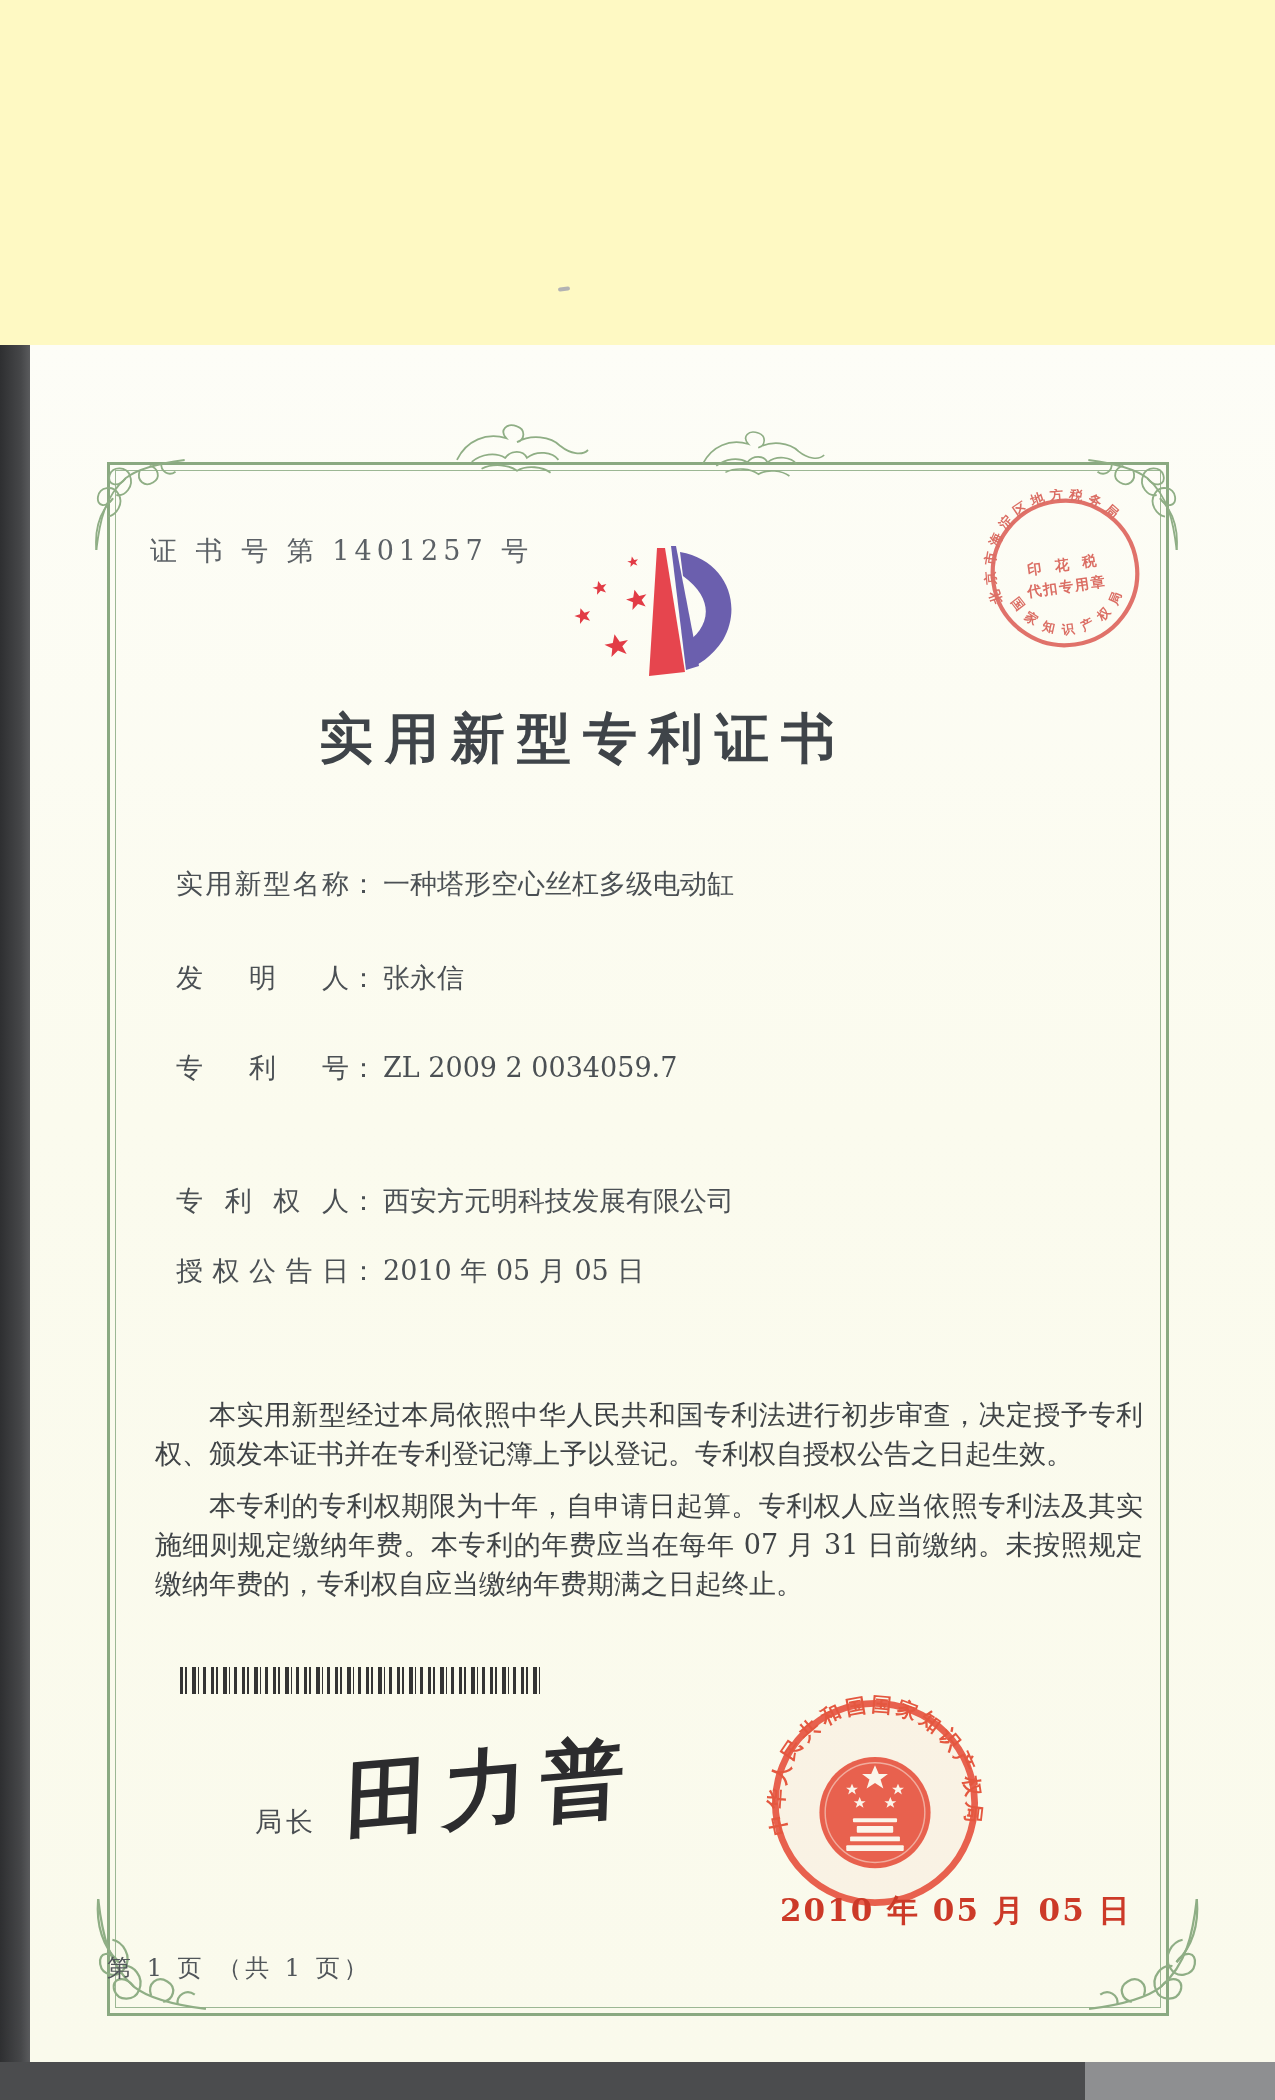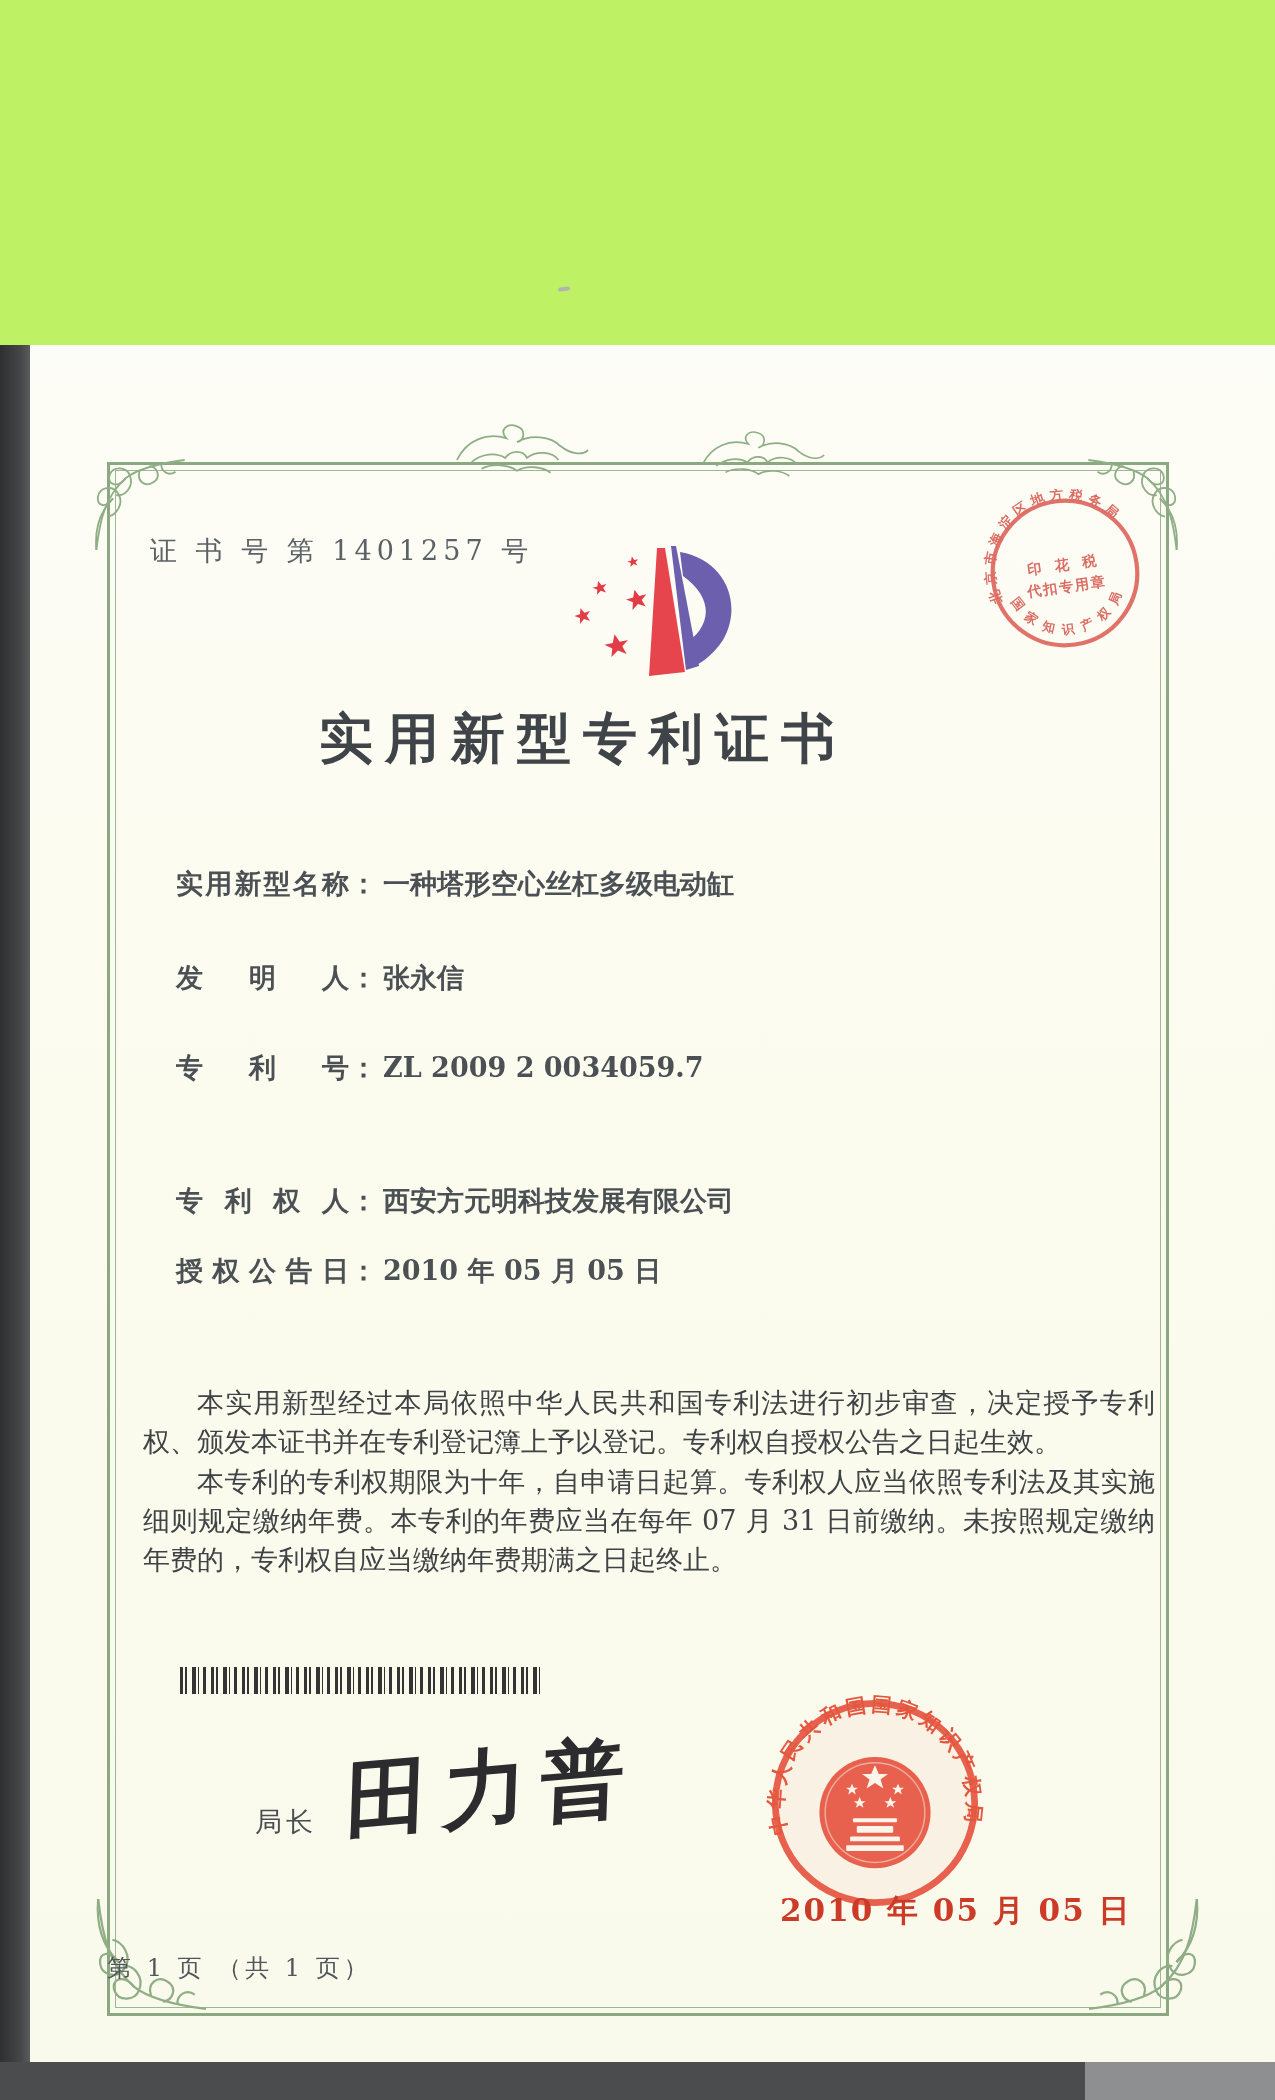"证 书 号 第 1401257" .page { background: #bef264 -> #fef9c3 }
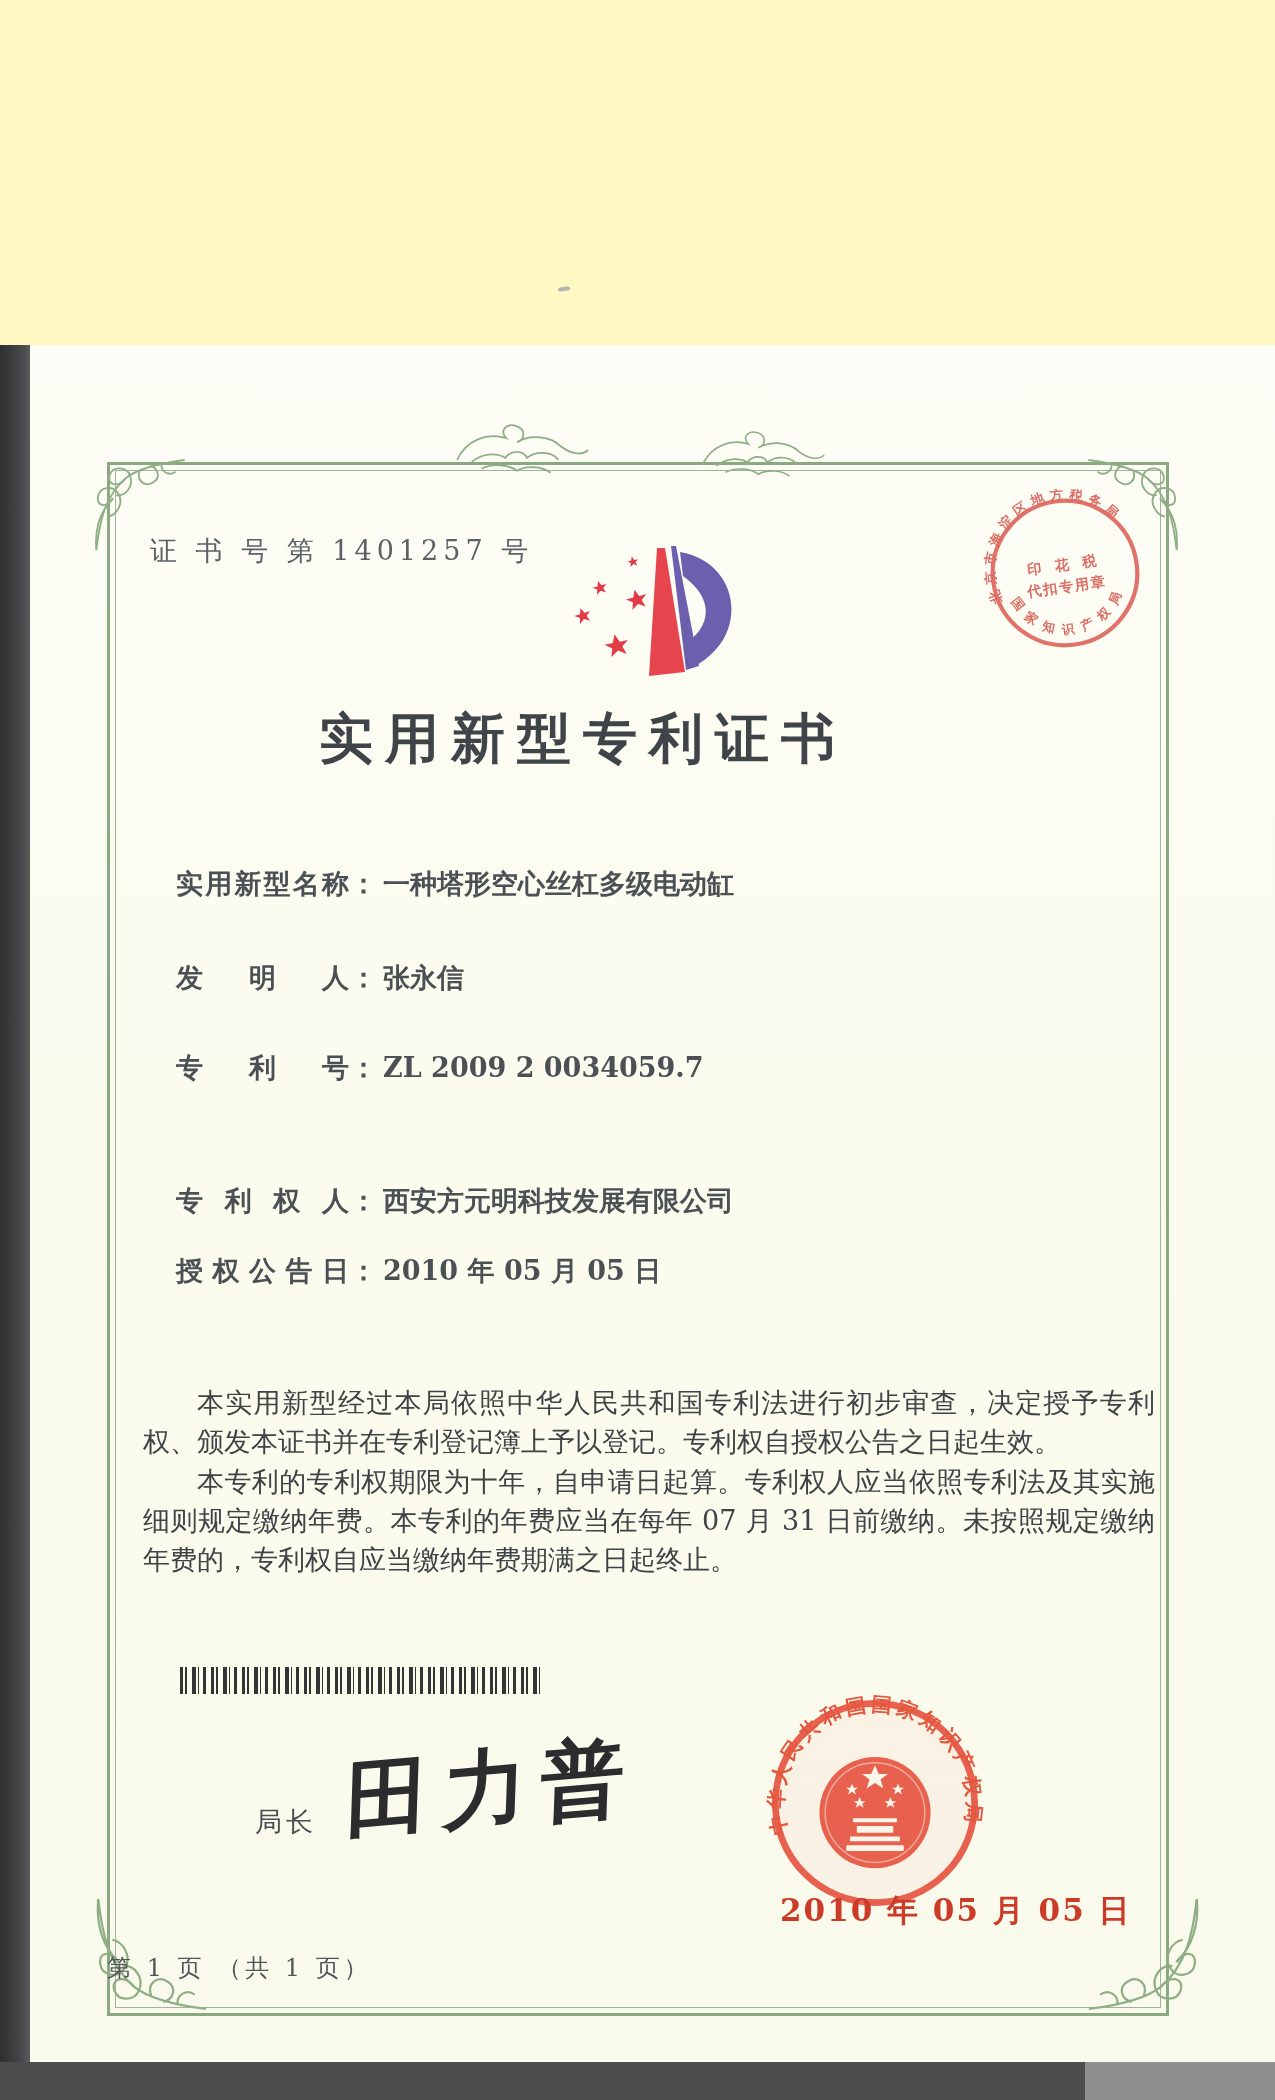"实用新型名称： 一种塔形空心丝杠多级电动缸" .field { font-weight: bold -> none }
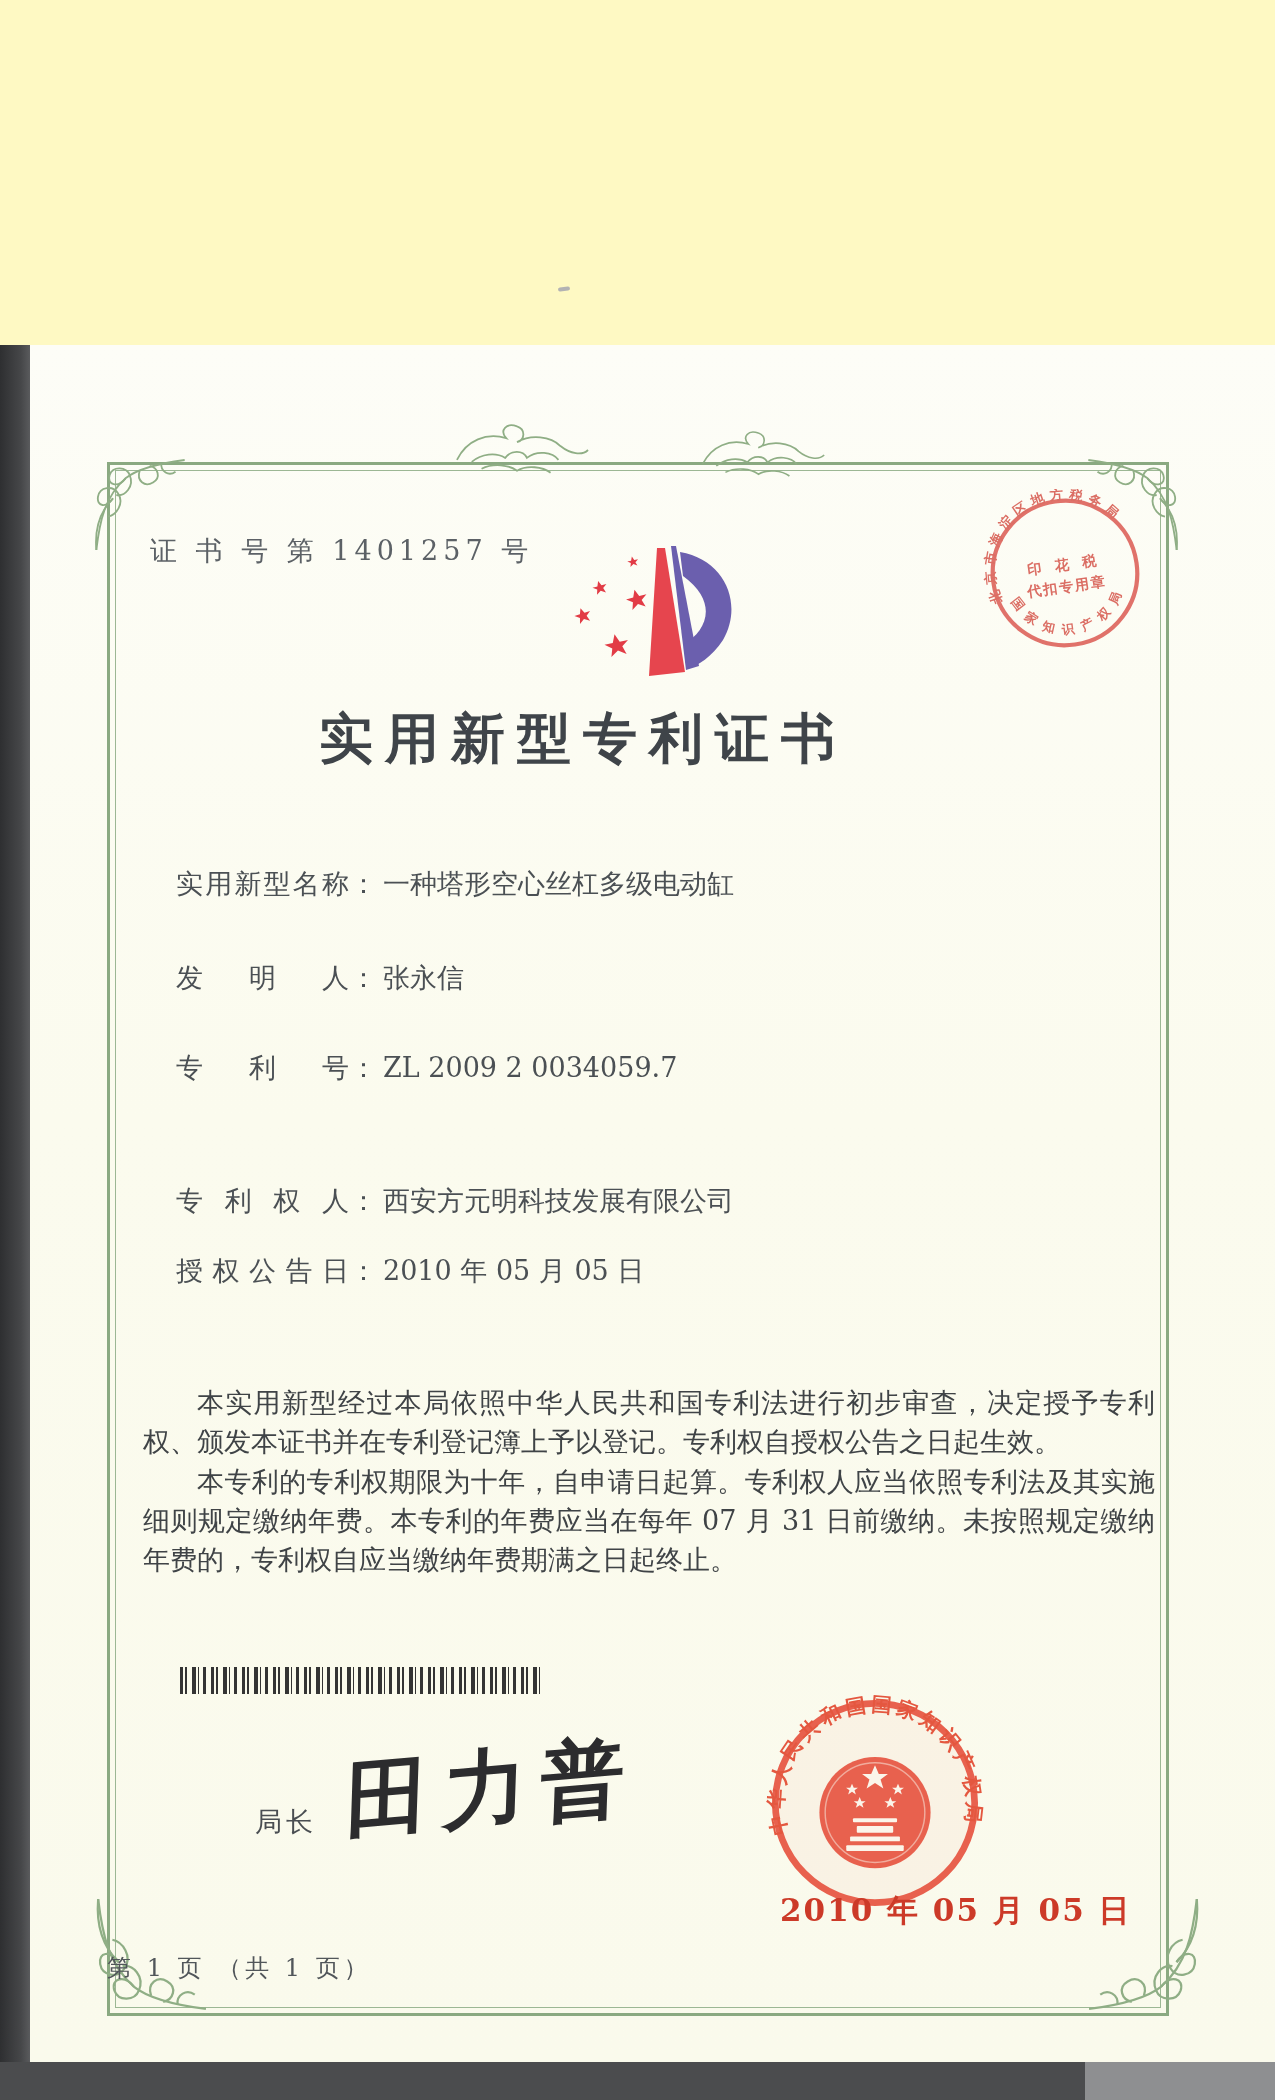"本实用新型经过本局依照中华人民共和国专利法进行初步审查，决定授予专利权、颁发本证" .body-text p { margin: 1px -> 13px }
